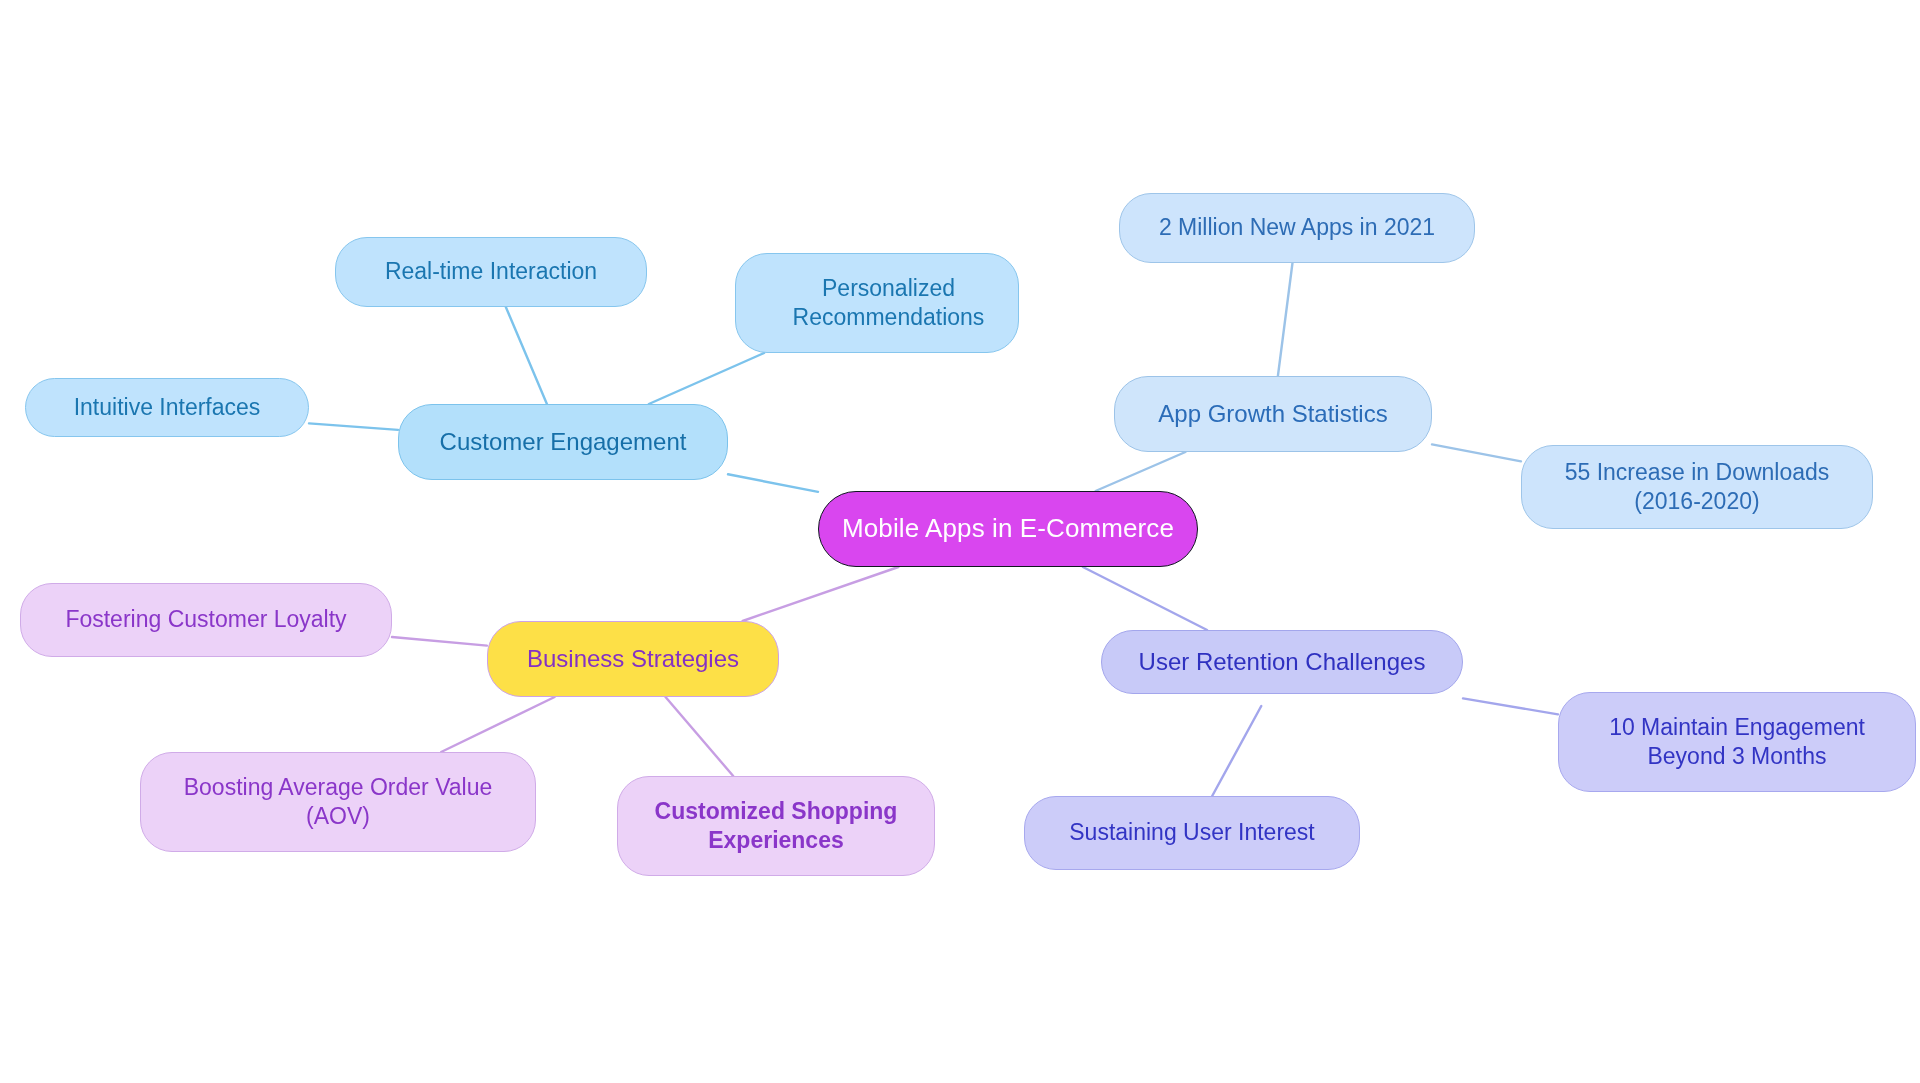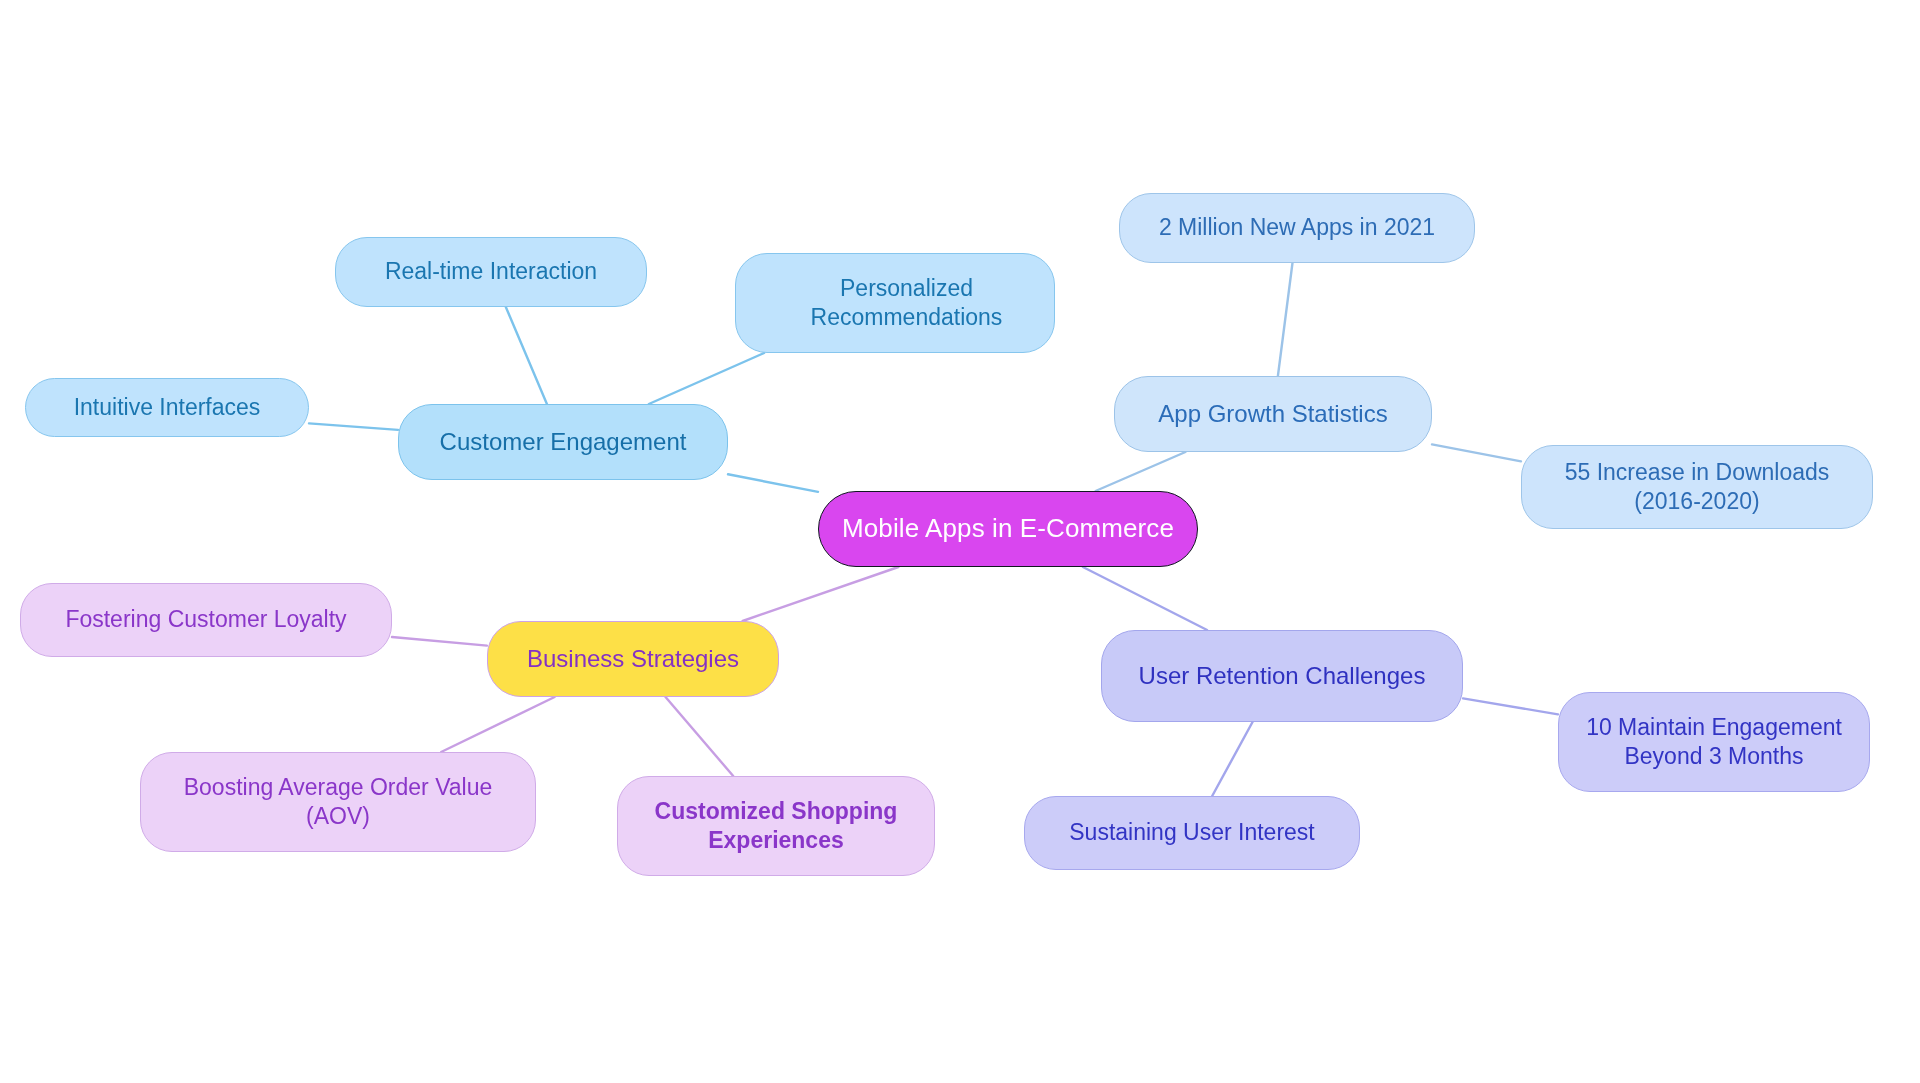"Personalized" div.node { width: 320px -> 284px }
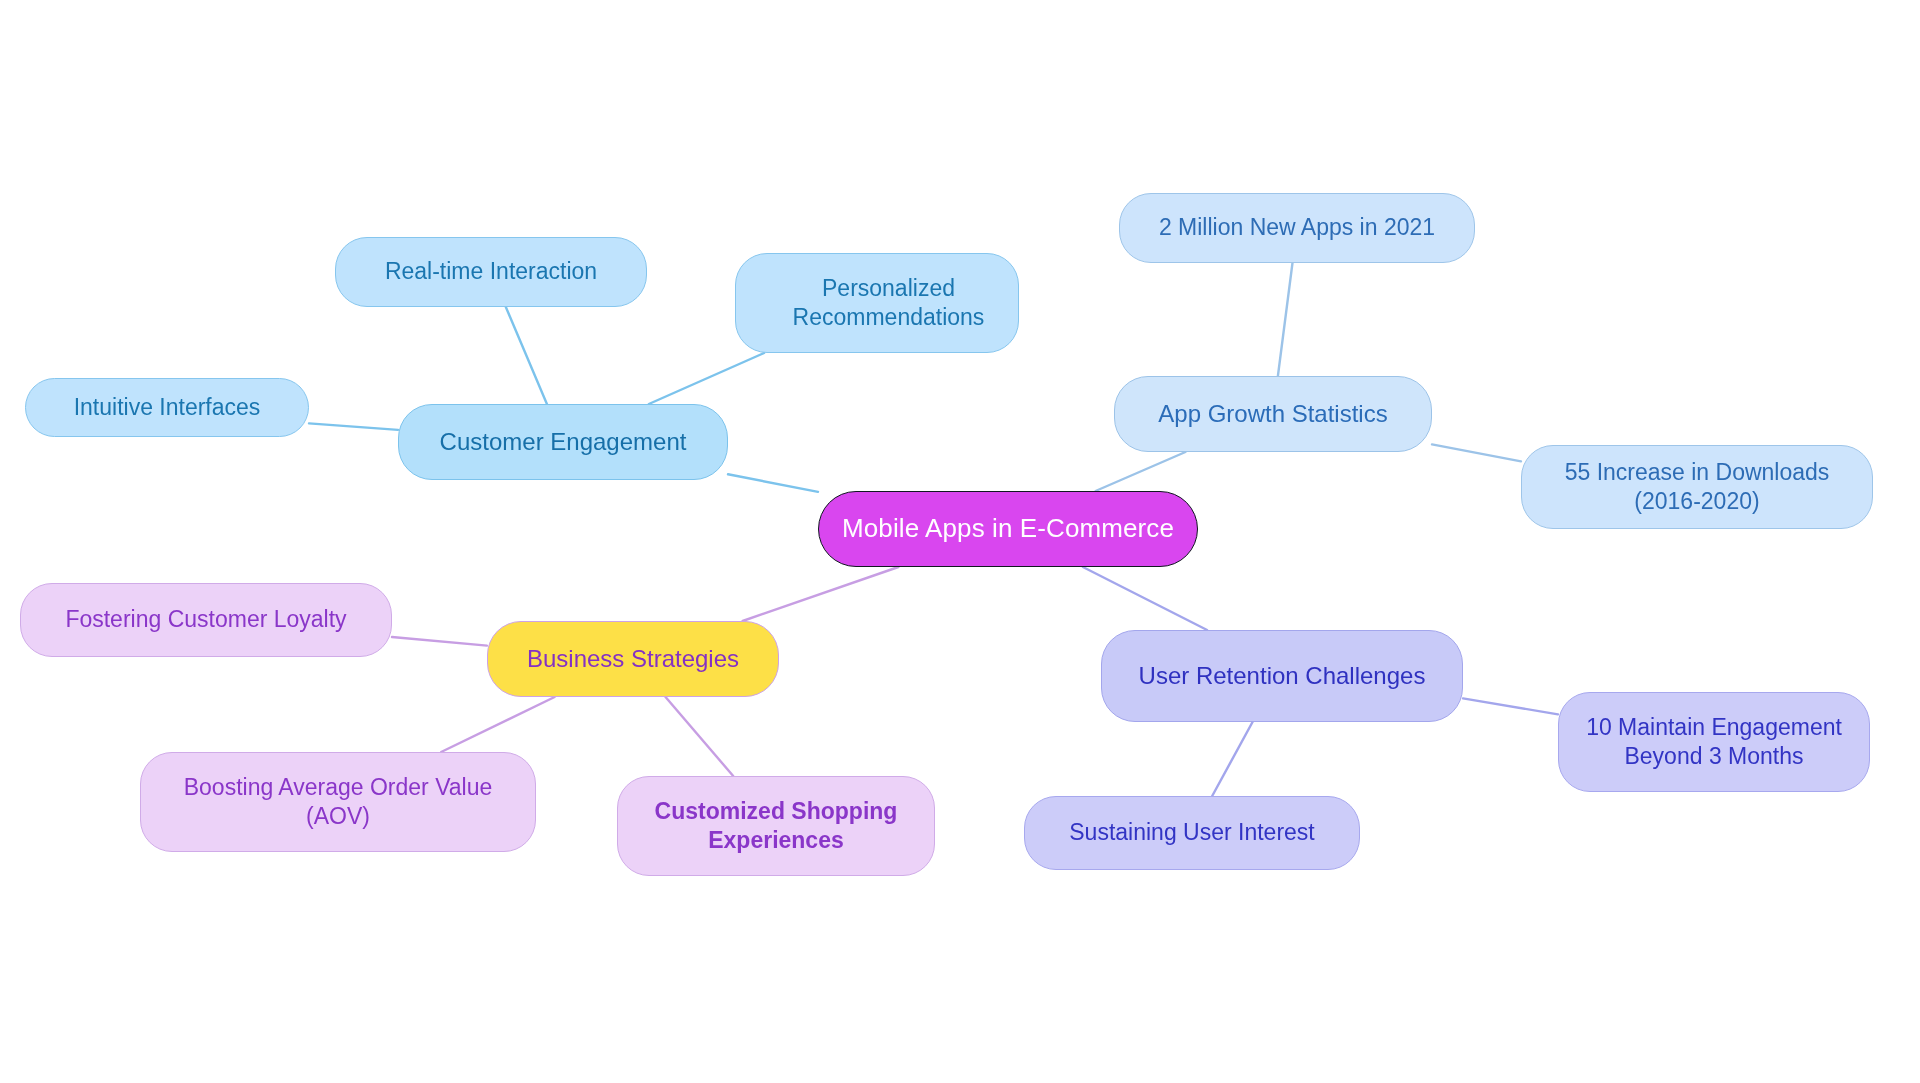"User Retention Challenges" div.node { height: 92px -> 64px }
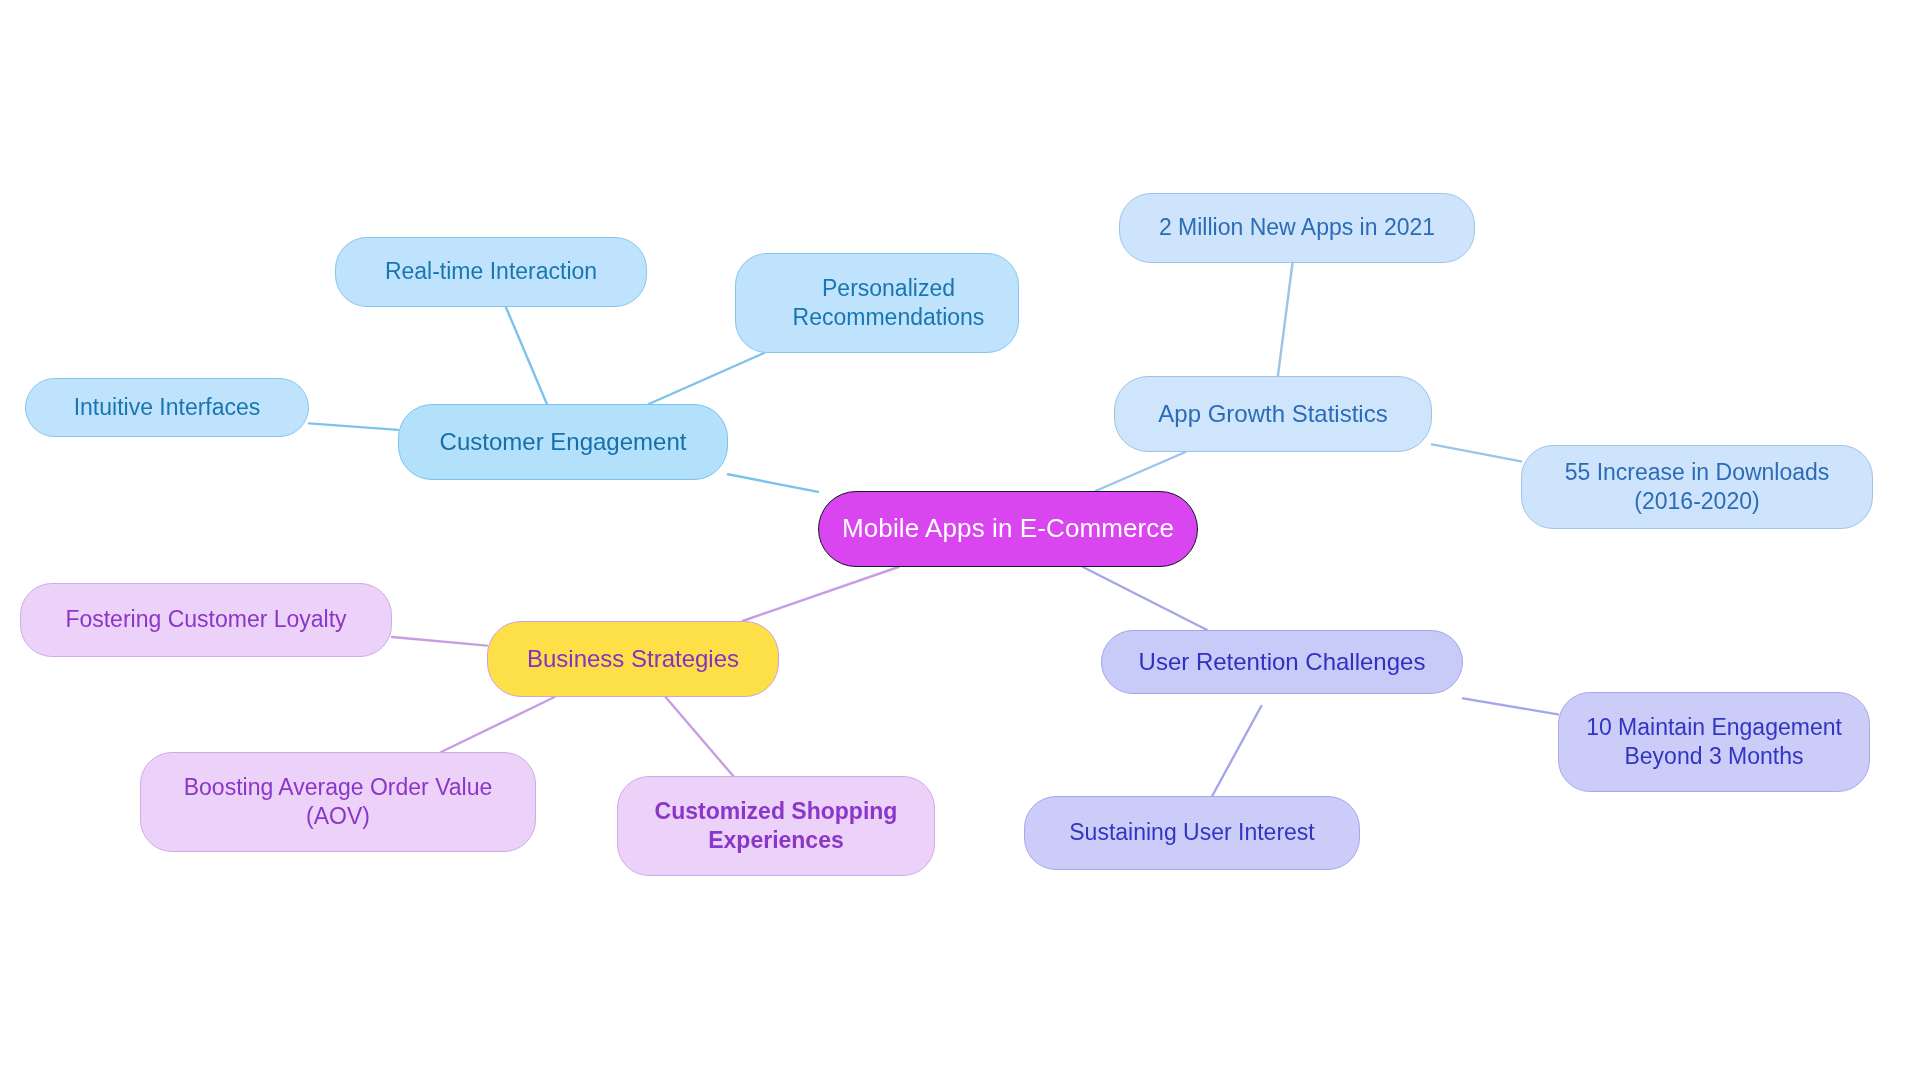"10 Maintain Engagement" div.node { width: 312px -> 358px }
